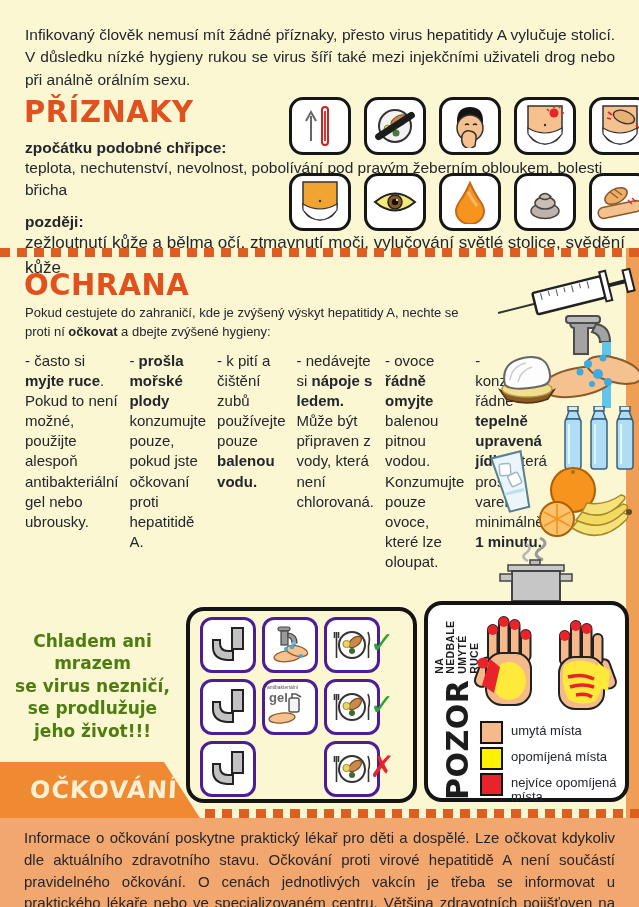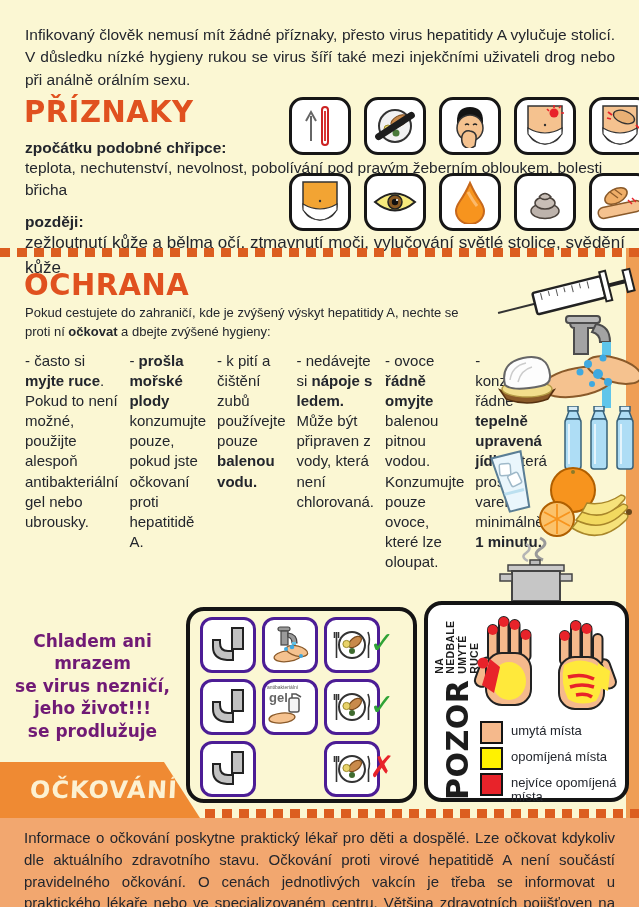"Chladem ani mrazem" .slogan { color: #701a75 -> #4d7c0f }
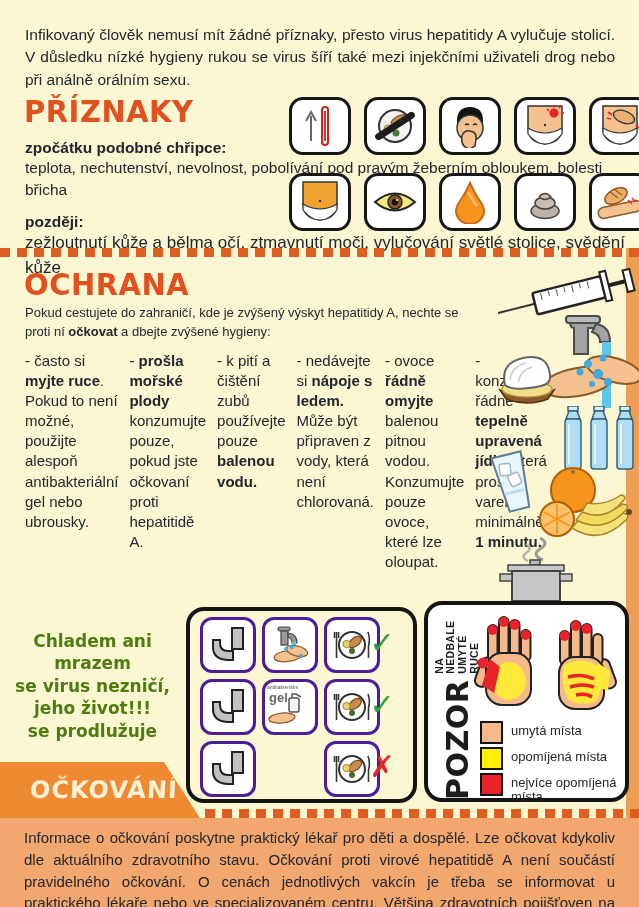"jeho život!!!" div { order: before "se prodlužuje" -> after "se prodlužuje" }
